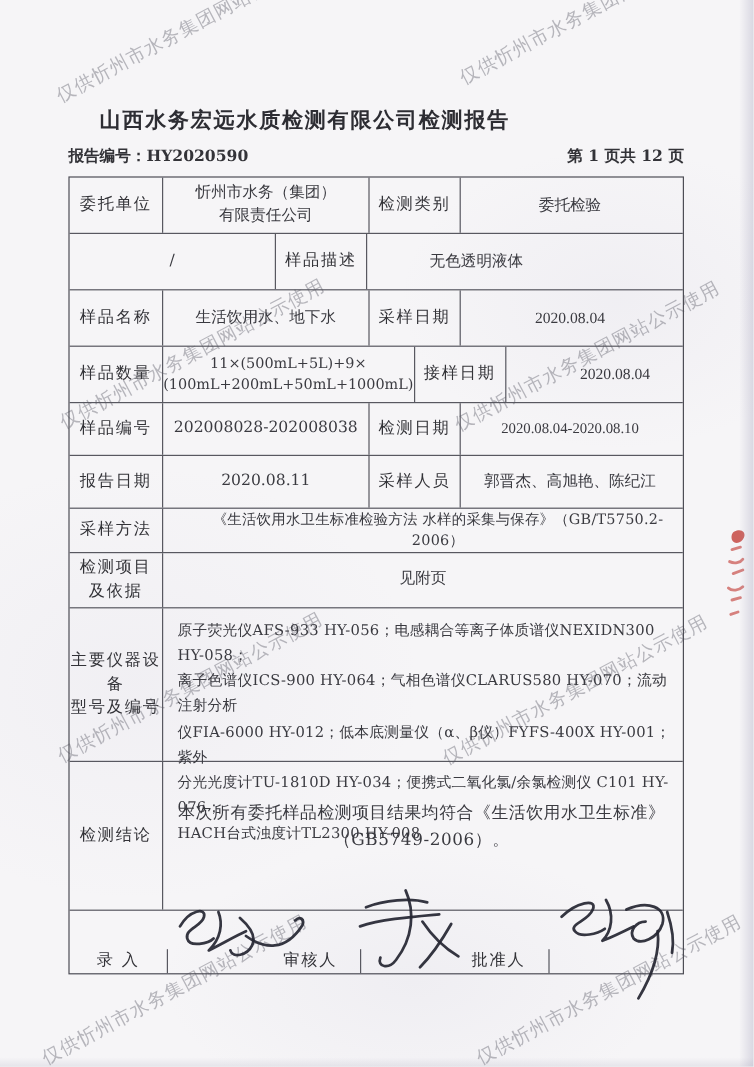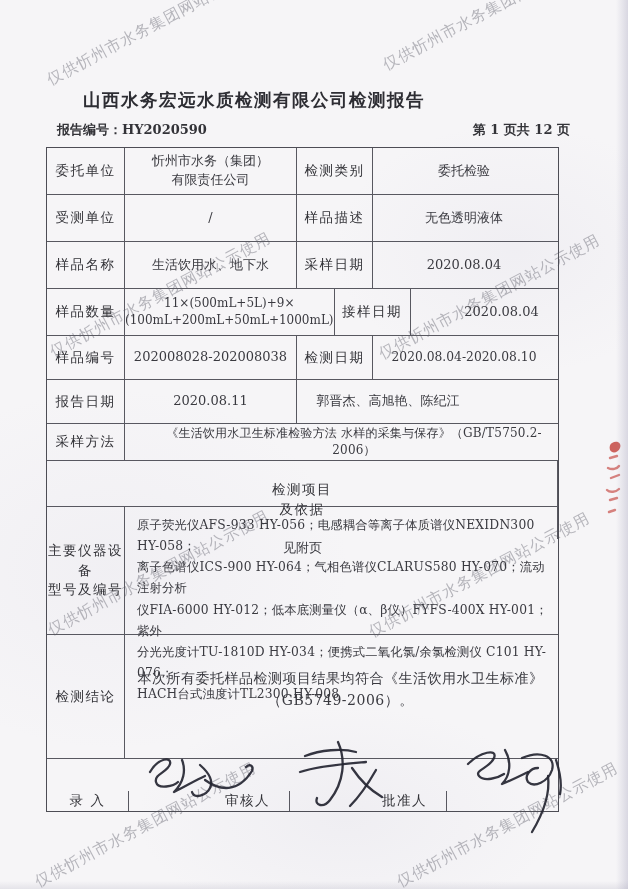"委托单位" .tbl { left: 46px -> 57px }
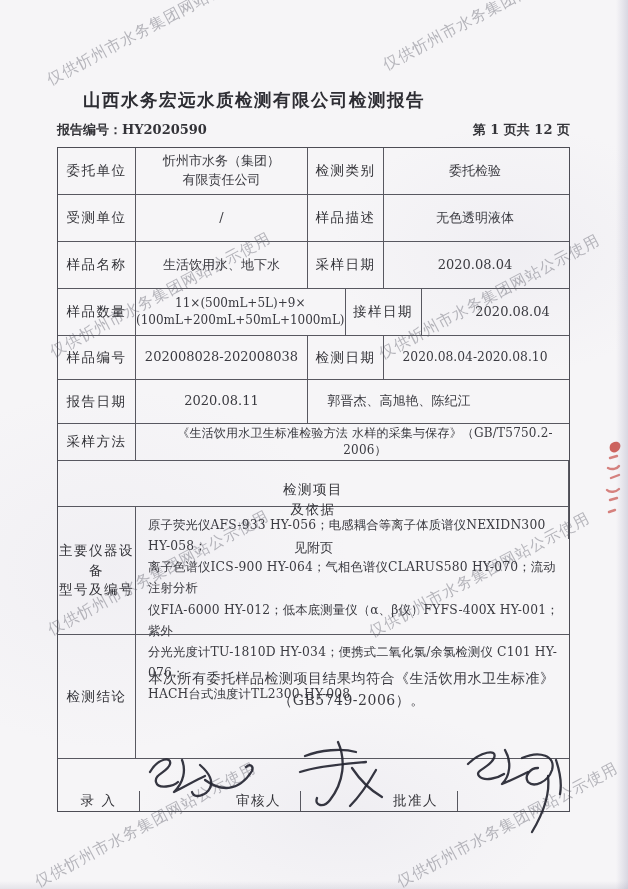"委托检验" .c4 { font-family: none -> Liberation Serif, serif }
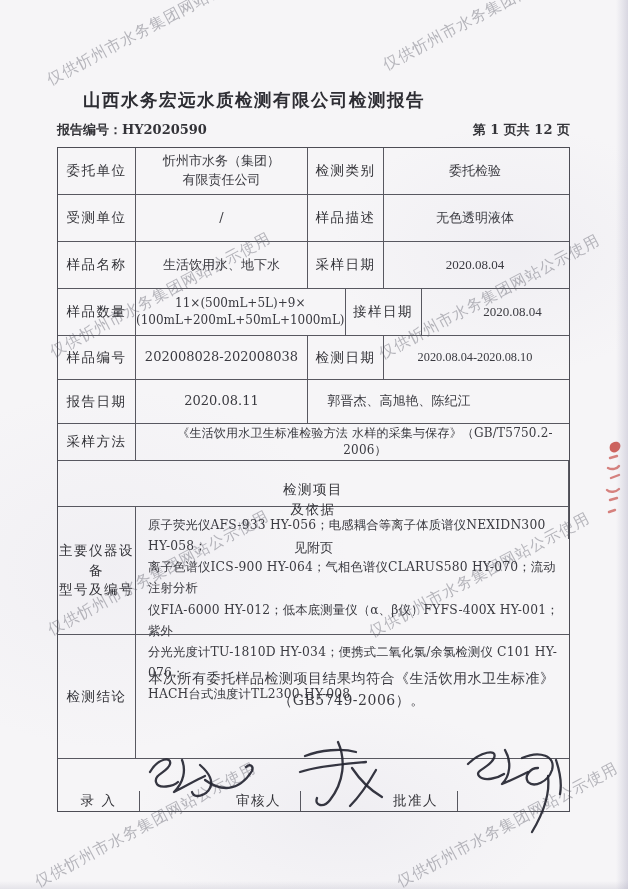"受测单位" div.cell { html: <div>受测单位</div> -> none }
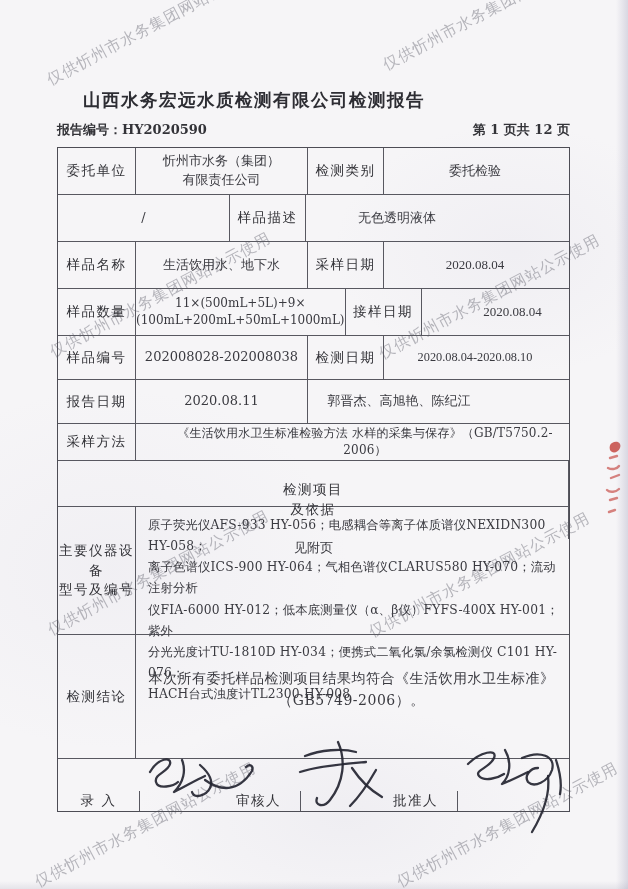"采样人员" div.cell { html: none -> <div>采样人员</div> }
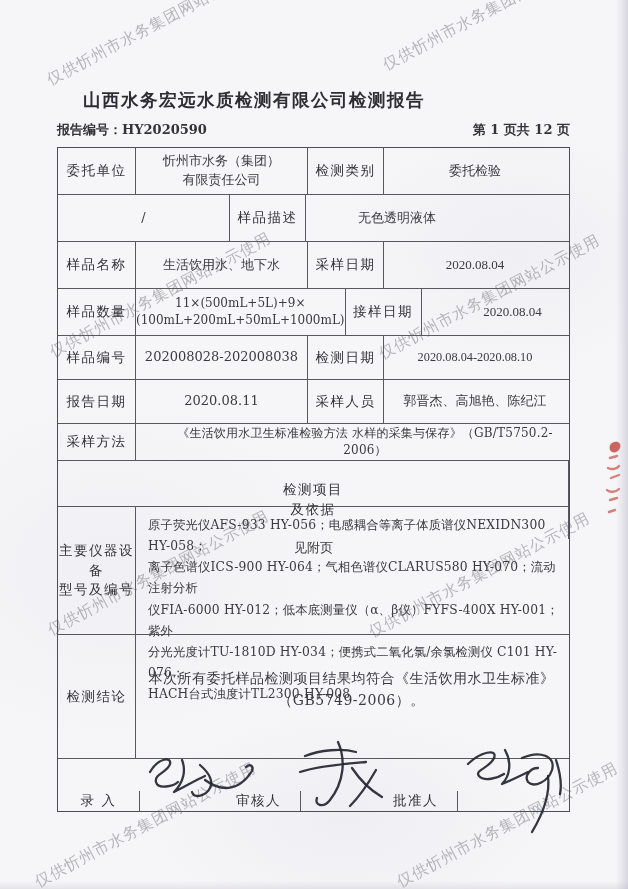"检测项目" .rh45 { flex-direction: column -> none }
